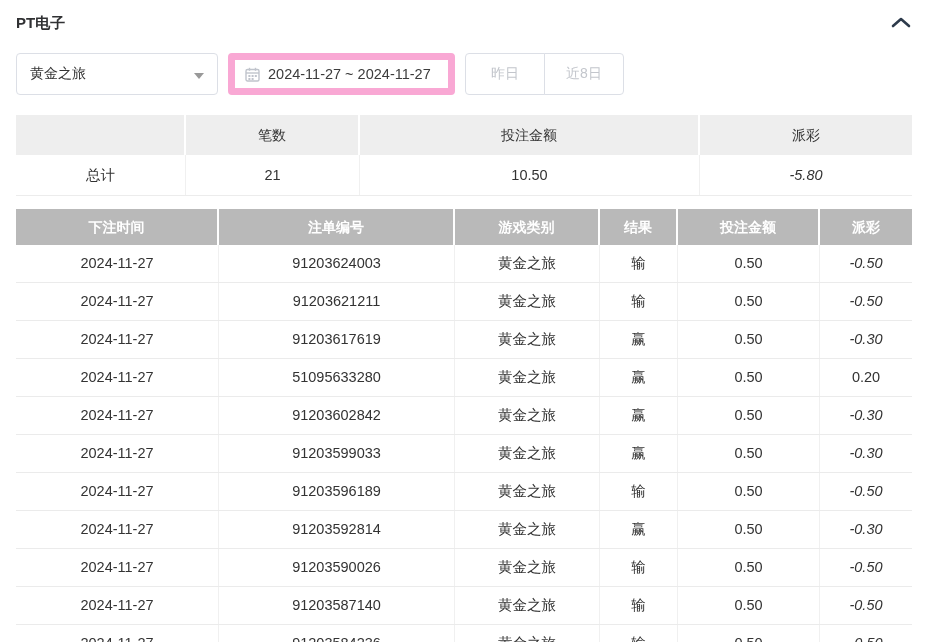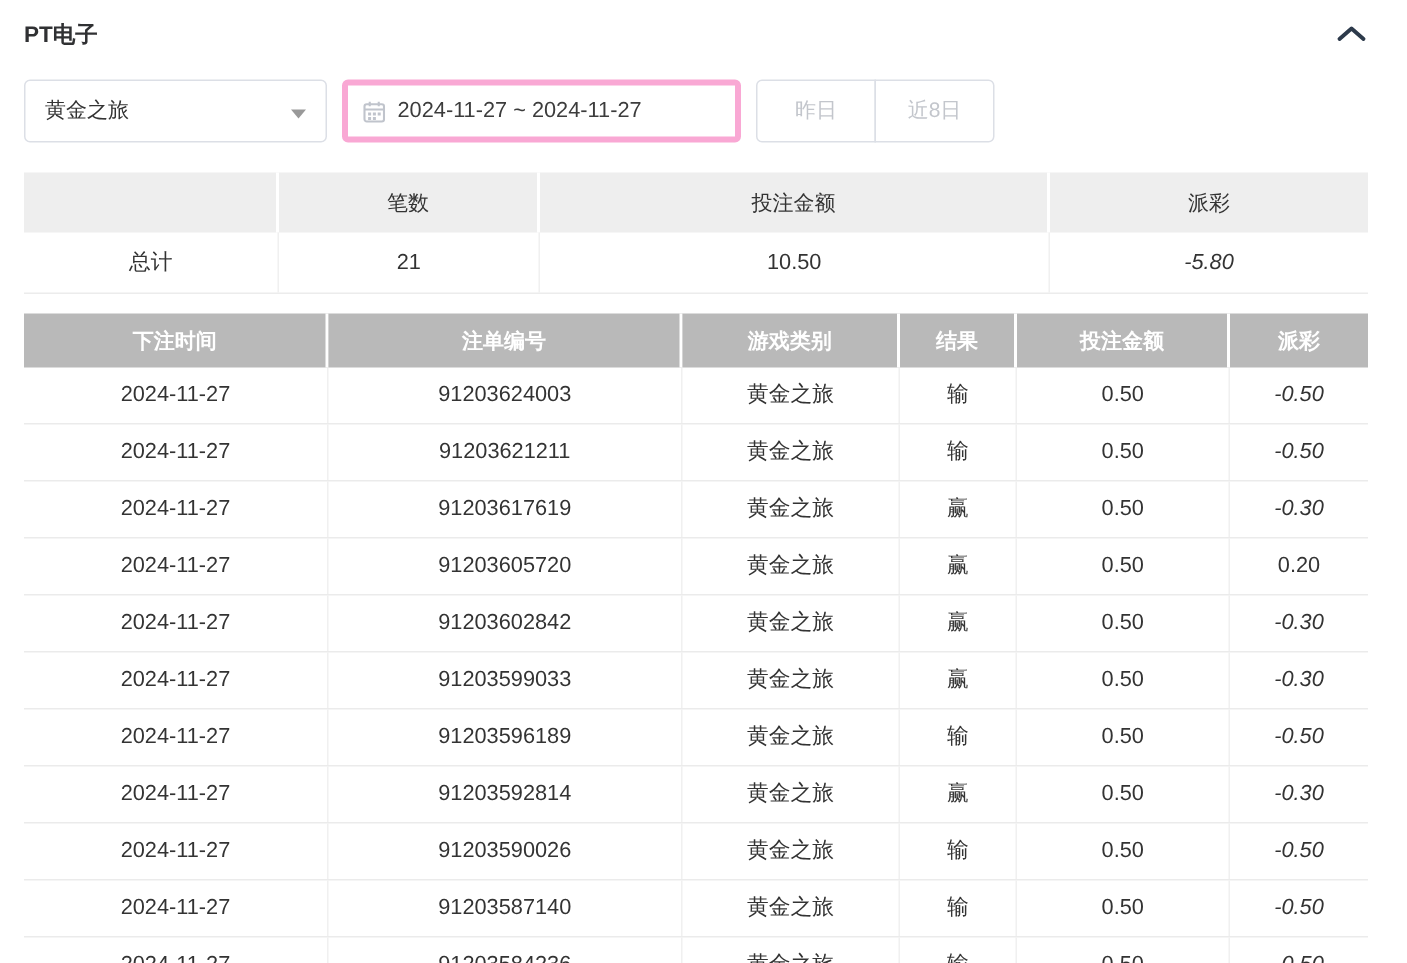"2024-11-27 ~ 2024-11-27" .date-box { border: 4px solid #f9a8d4 -> 7px solid #f9a8d4; width: 266px -> 227px }
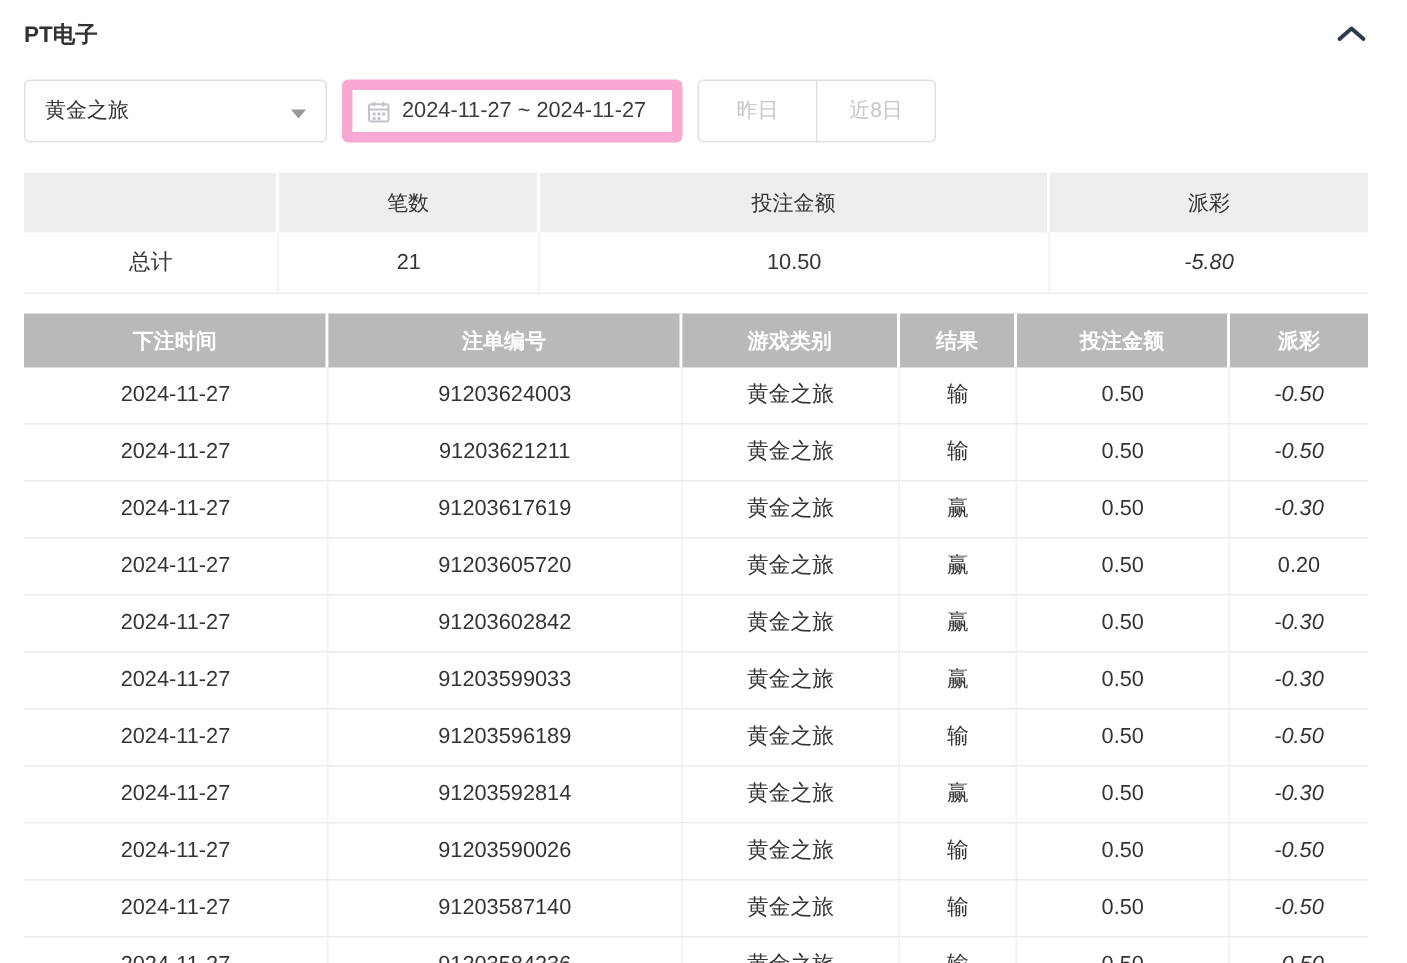"91203605720" div.cell { text: 91203605720 -> 51095633280 }
